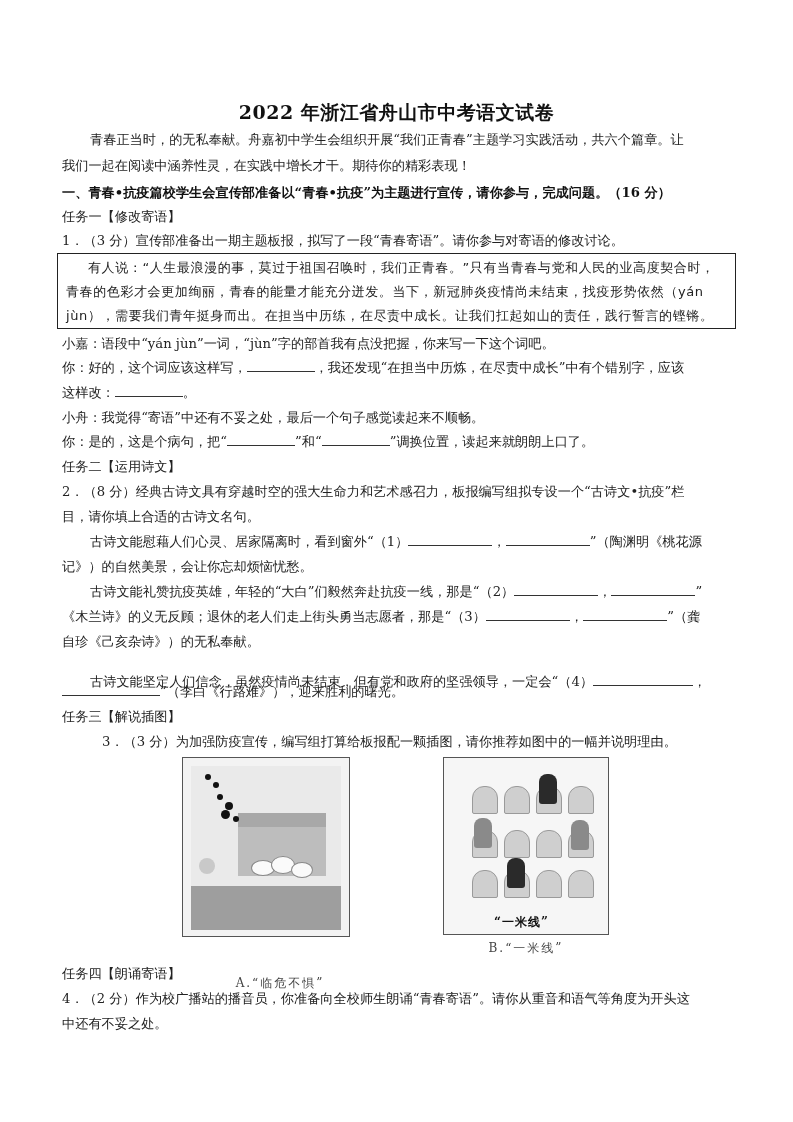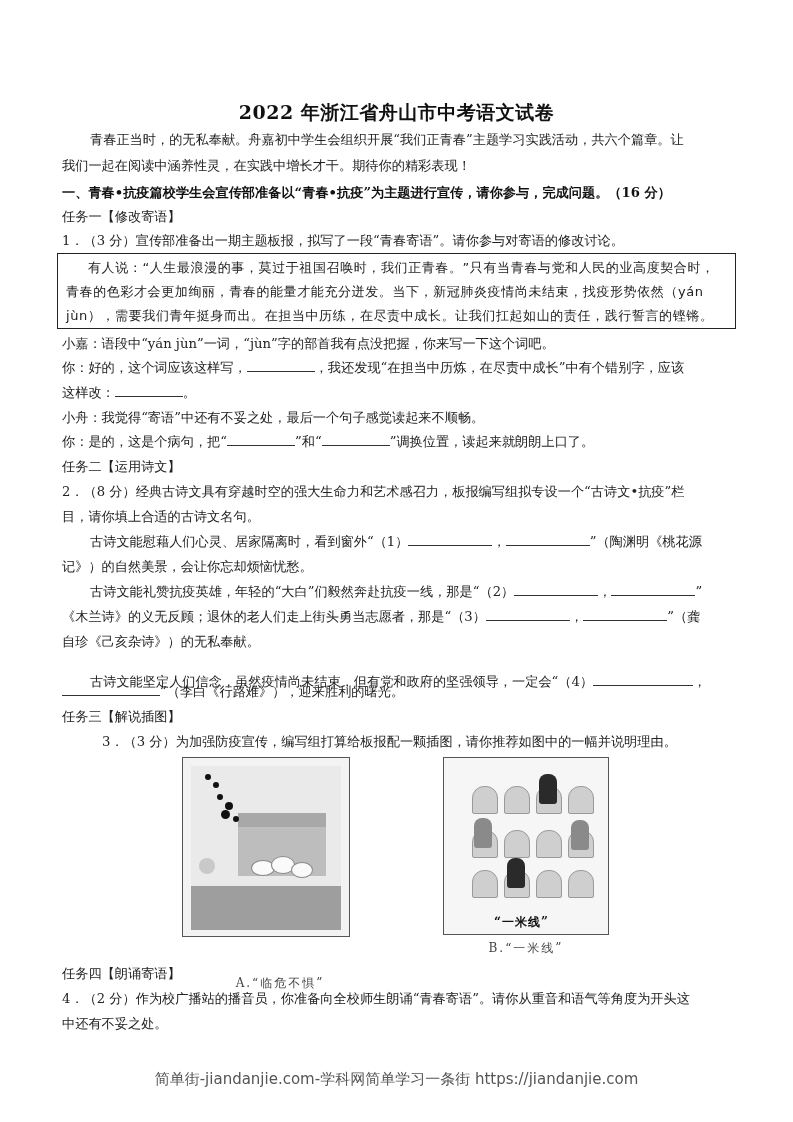"简单街-jiandanjie.com-学科网简单学习一条街" div.footer { html: <div>简单街-jiandanjie.com-学科网简单学习一条街 https://jiandanjie.com</div> -> none }
